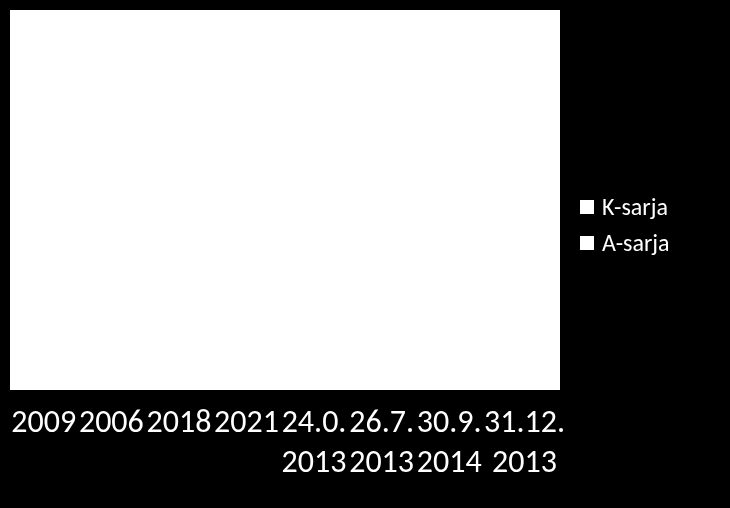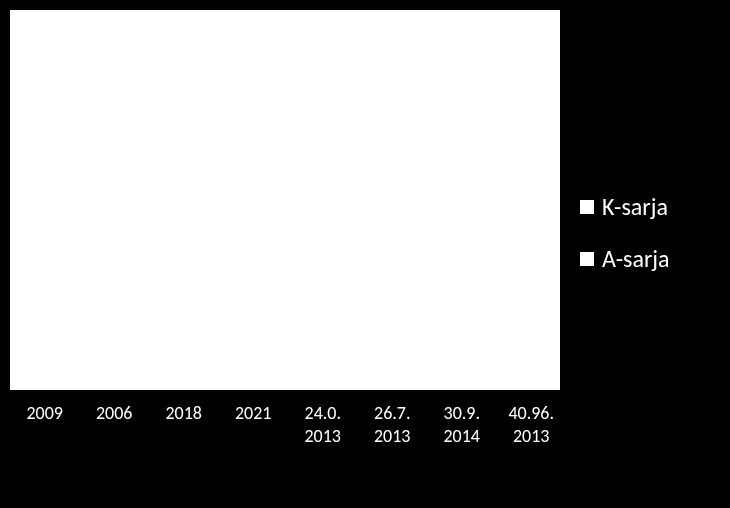"K-sarja" .legend { gap: 28px -> 12px }
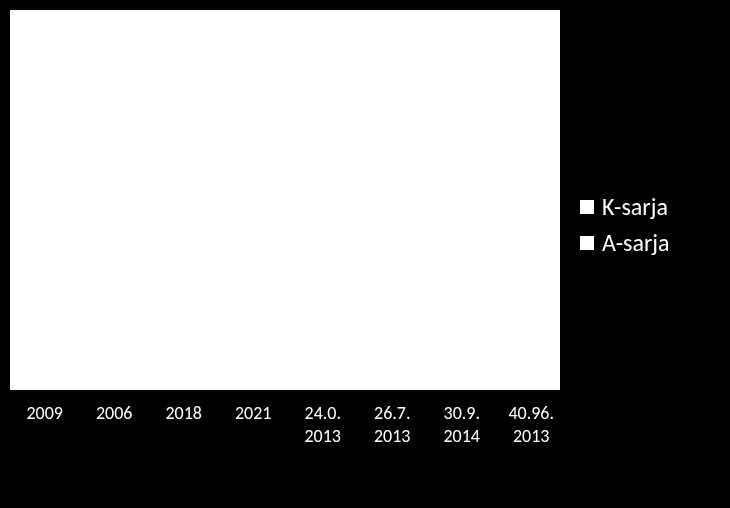"2009" .x-tick { font-size: 18px -> 32px }
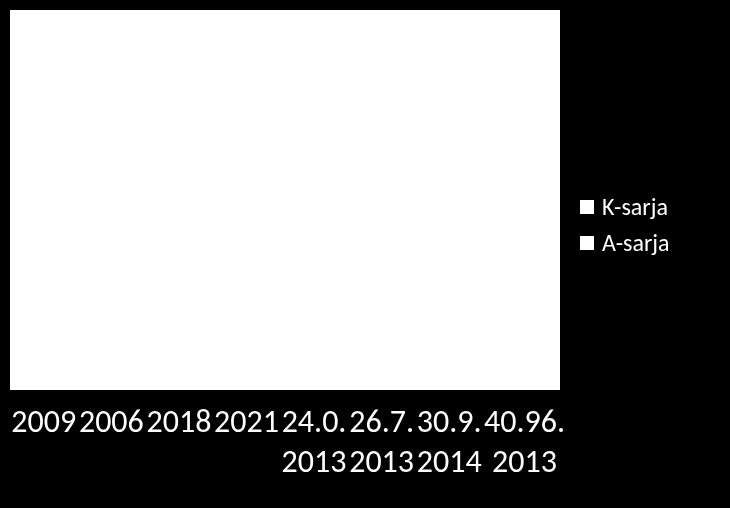"40.96. 2013" div.x-tick { text: 40.96 -> 31.12 }
